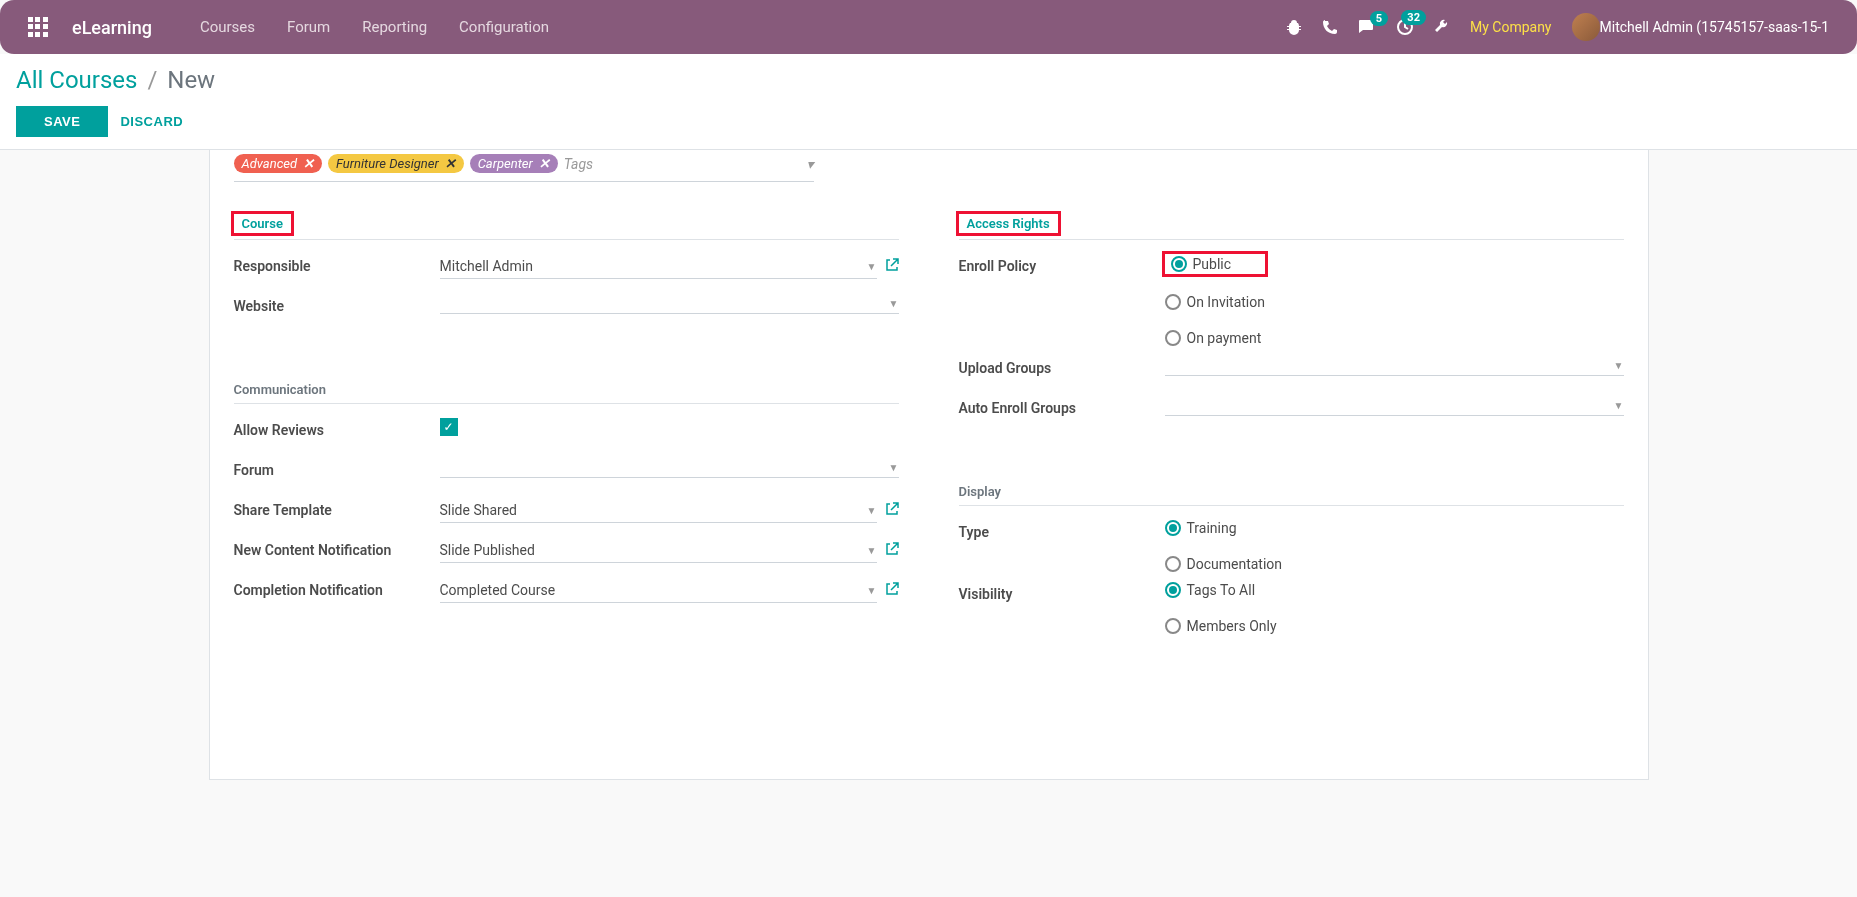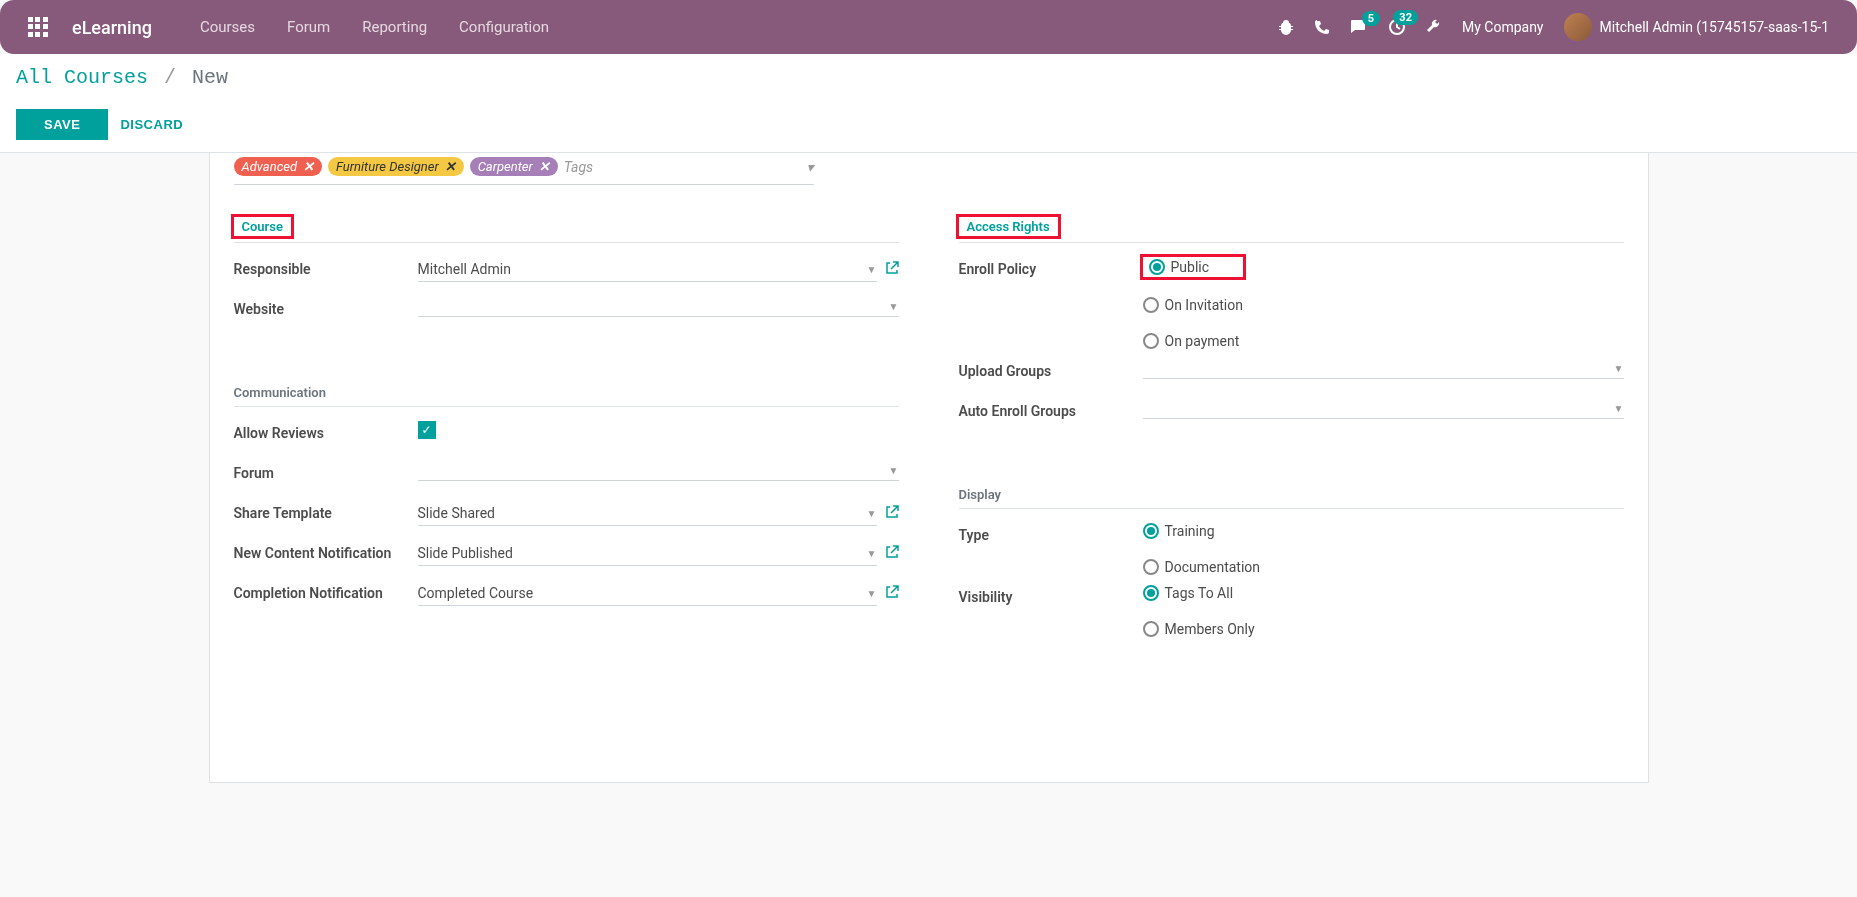"My Company" .company-name { color: #ffffff -> #fde047 }
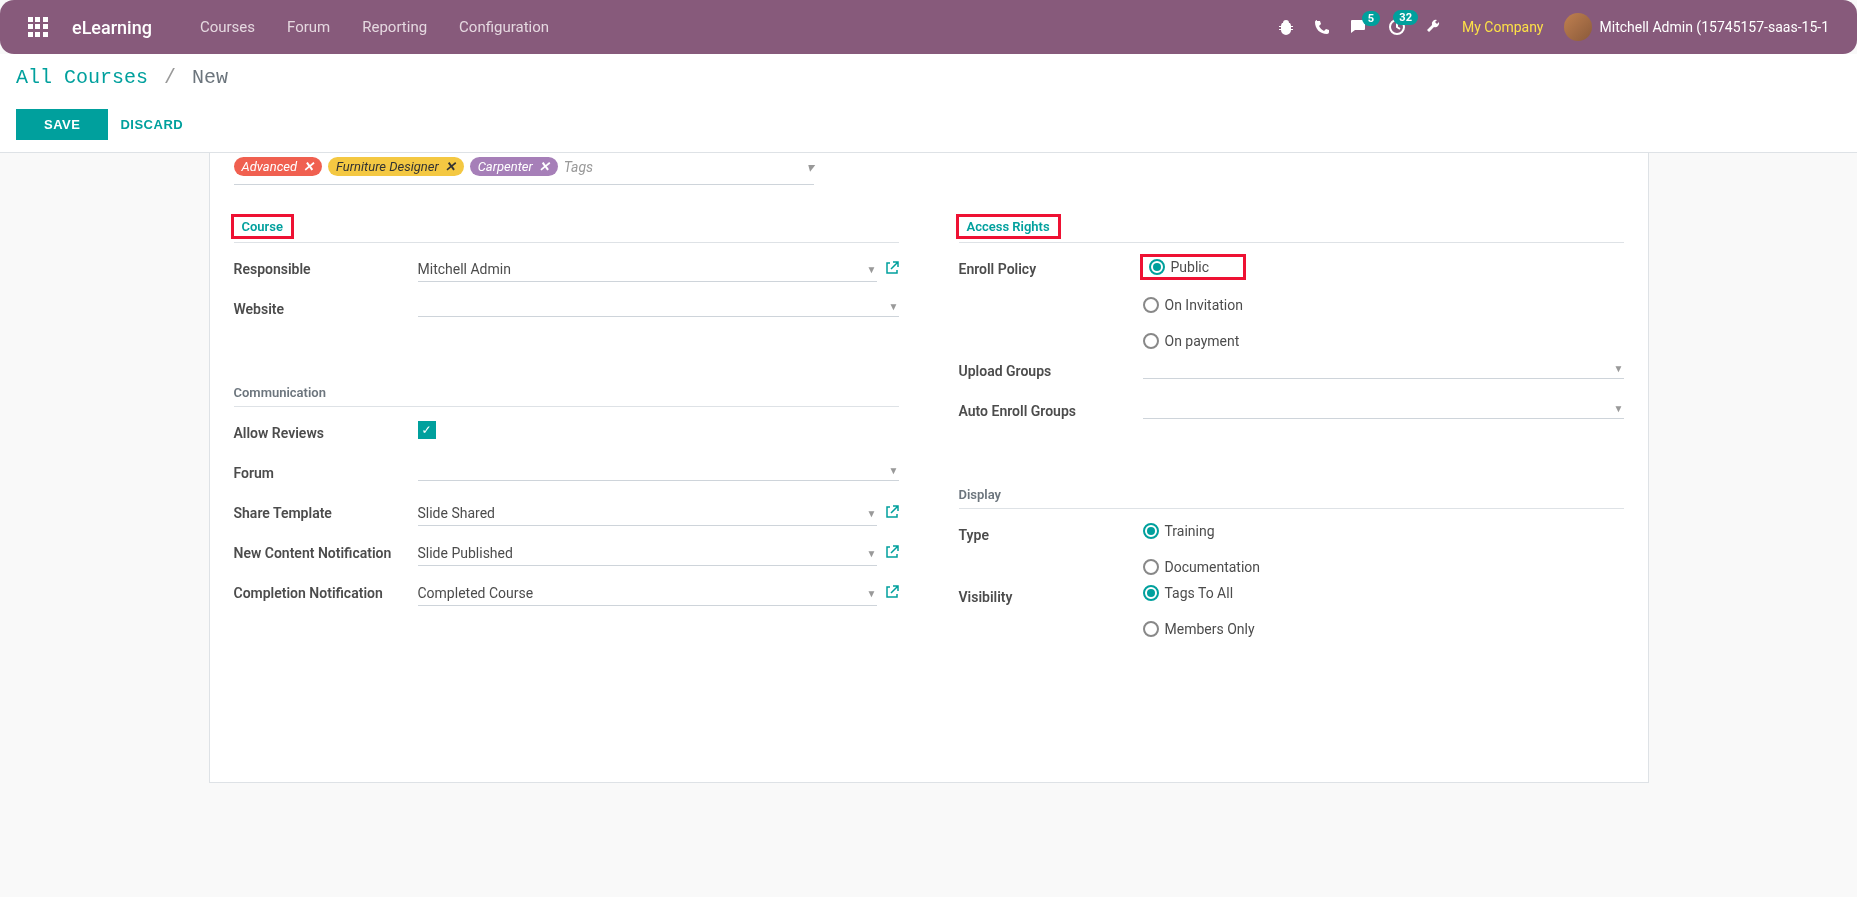"Mitchell Admin (15745157-saas-15-1" .user-menu { gap: 8px -> none }
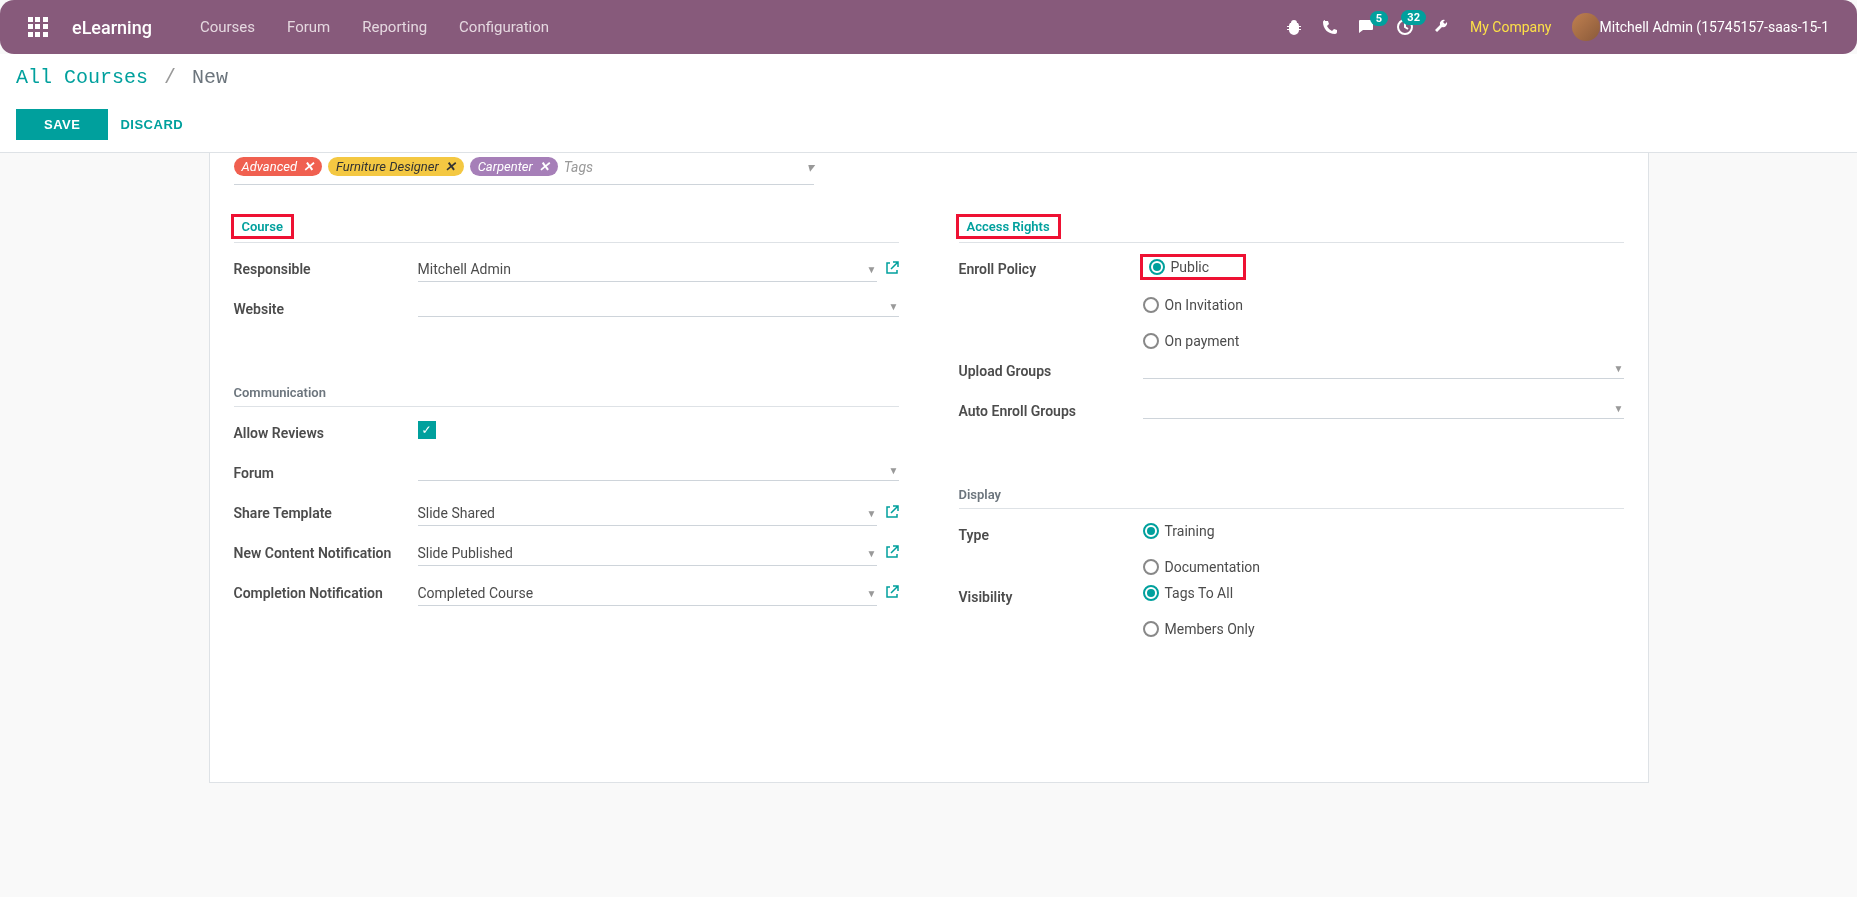"All Courses / New" .breadcrumb { font-family: Liberation Mono, monospace -> none; font-size: 20px -> 24px; margin-bottom: 20px -> 12px }
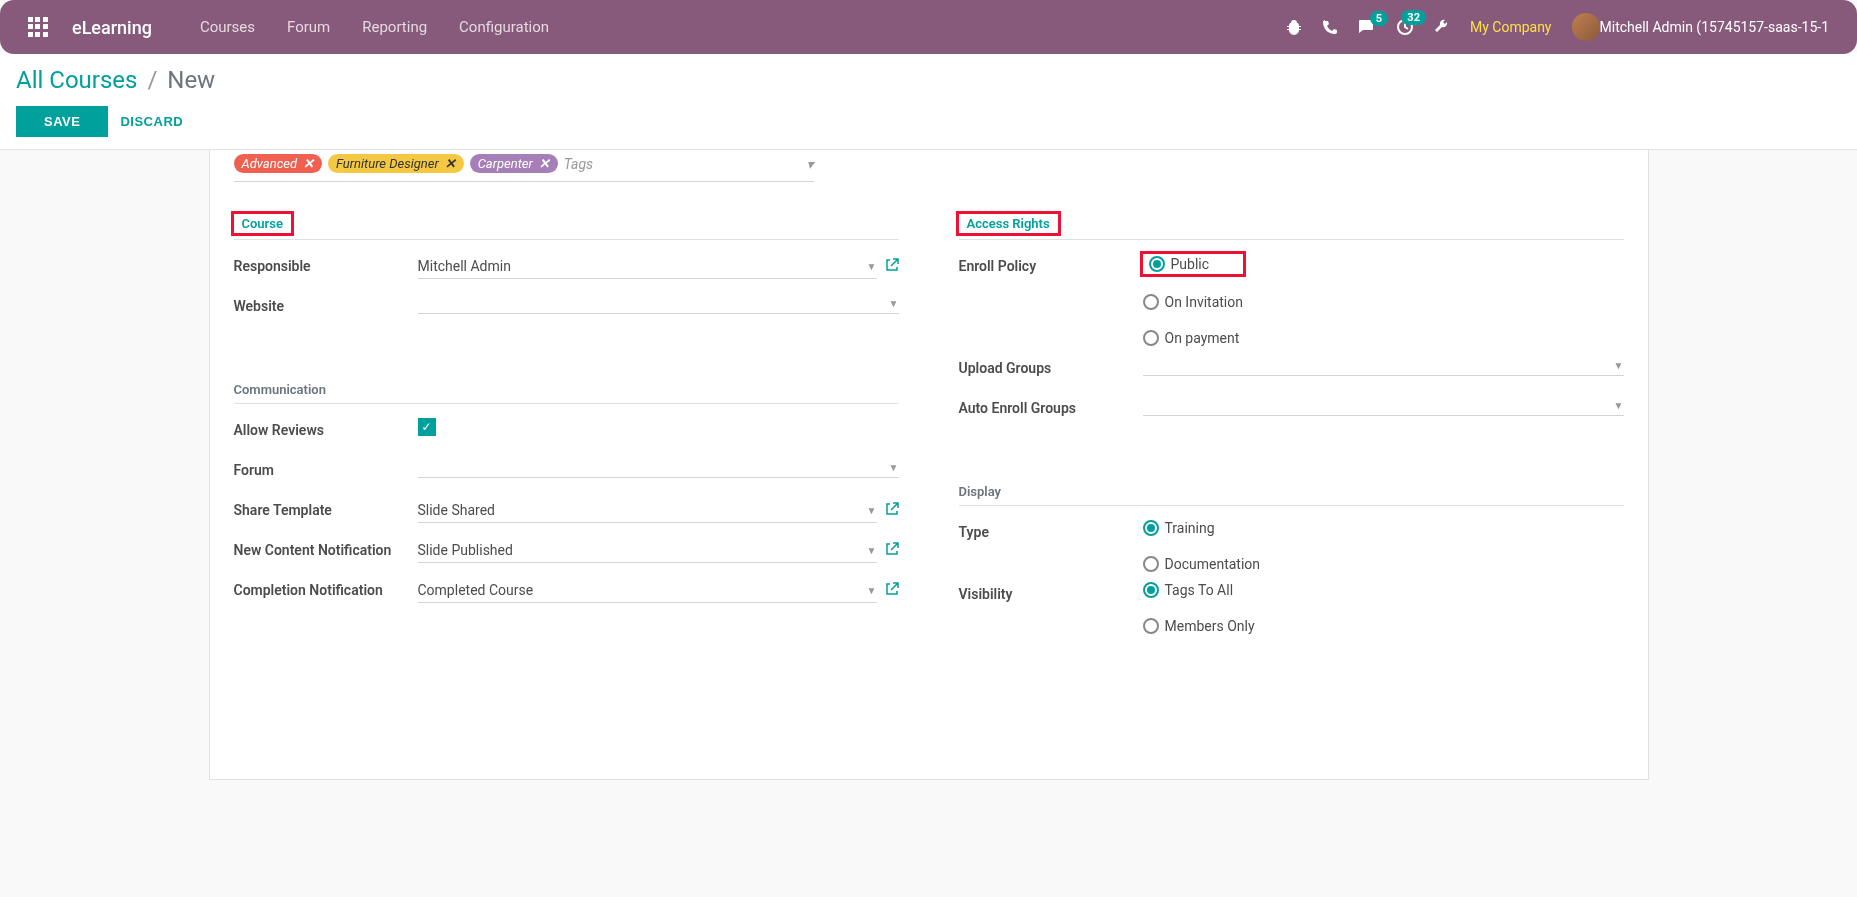"Responsible" .form-label { width: 184px -> 206px }
